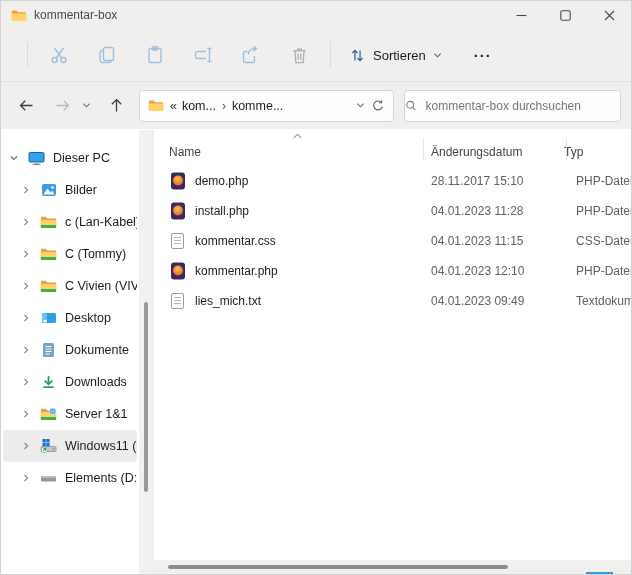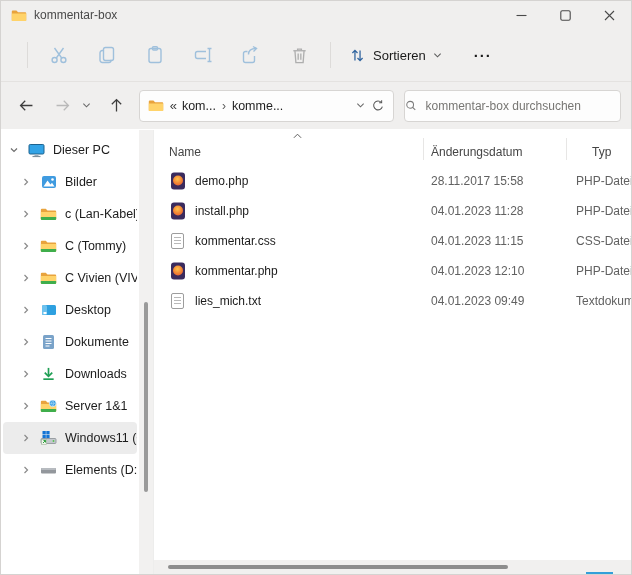"Dieser PC" .sidebar { padding-top: 4px -> 12px }
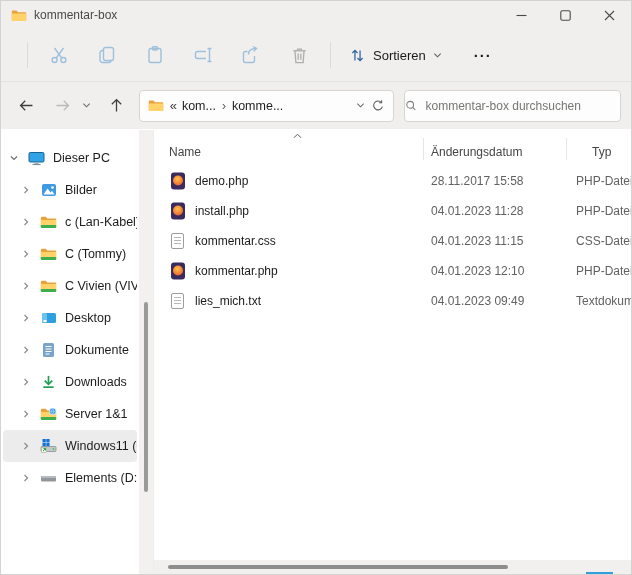"Typ" .hdr-typ { left: 438px -> 410px }
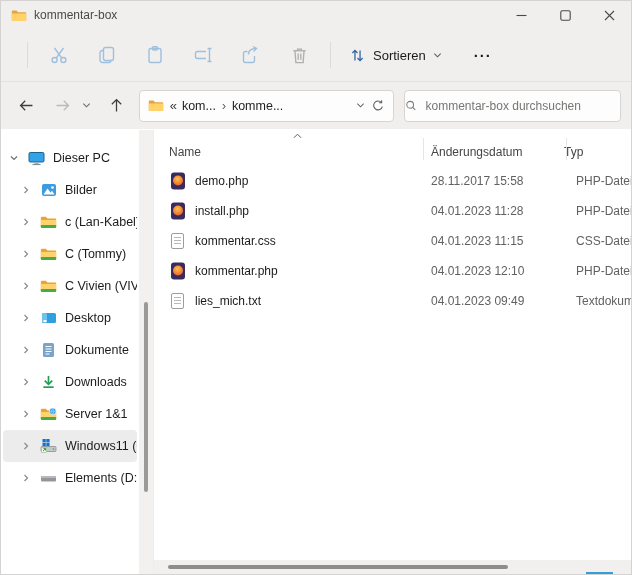"28.11.2017 15:58" span.f-date { text: 15:58 -> 15:10 }
